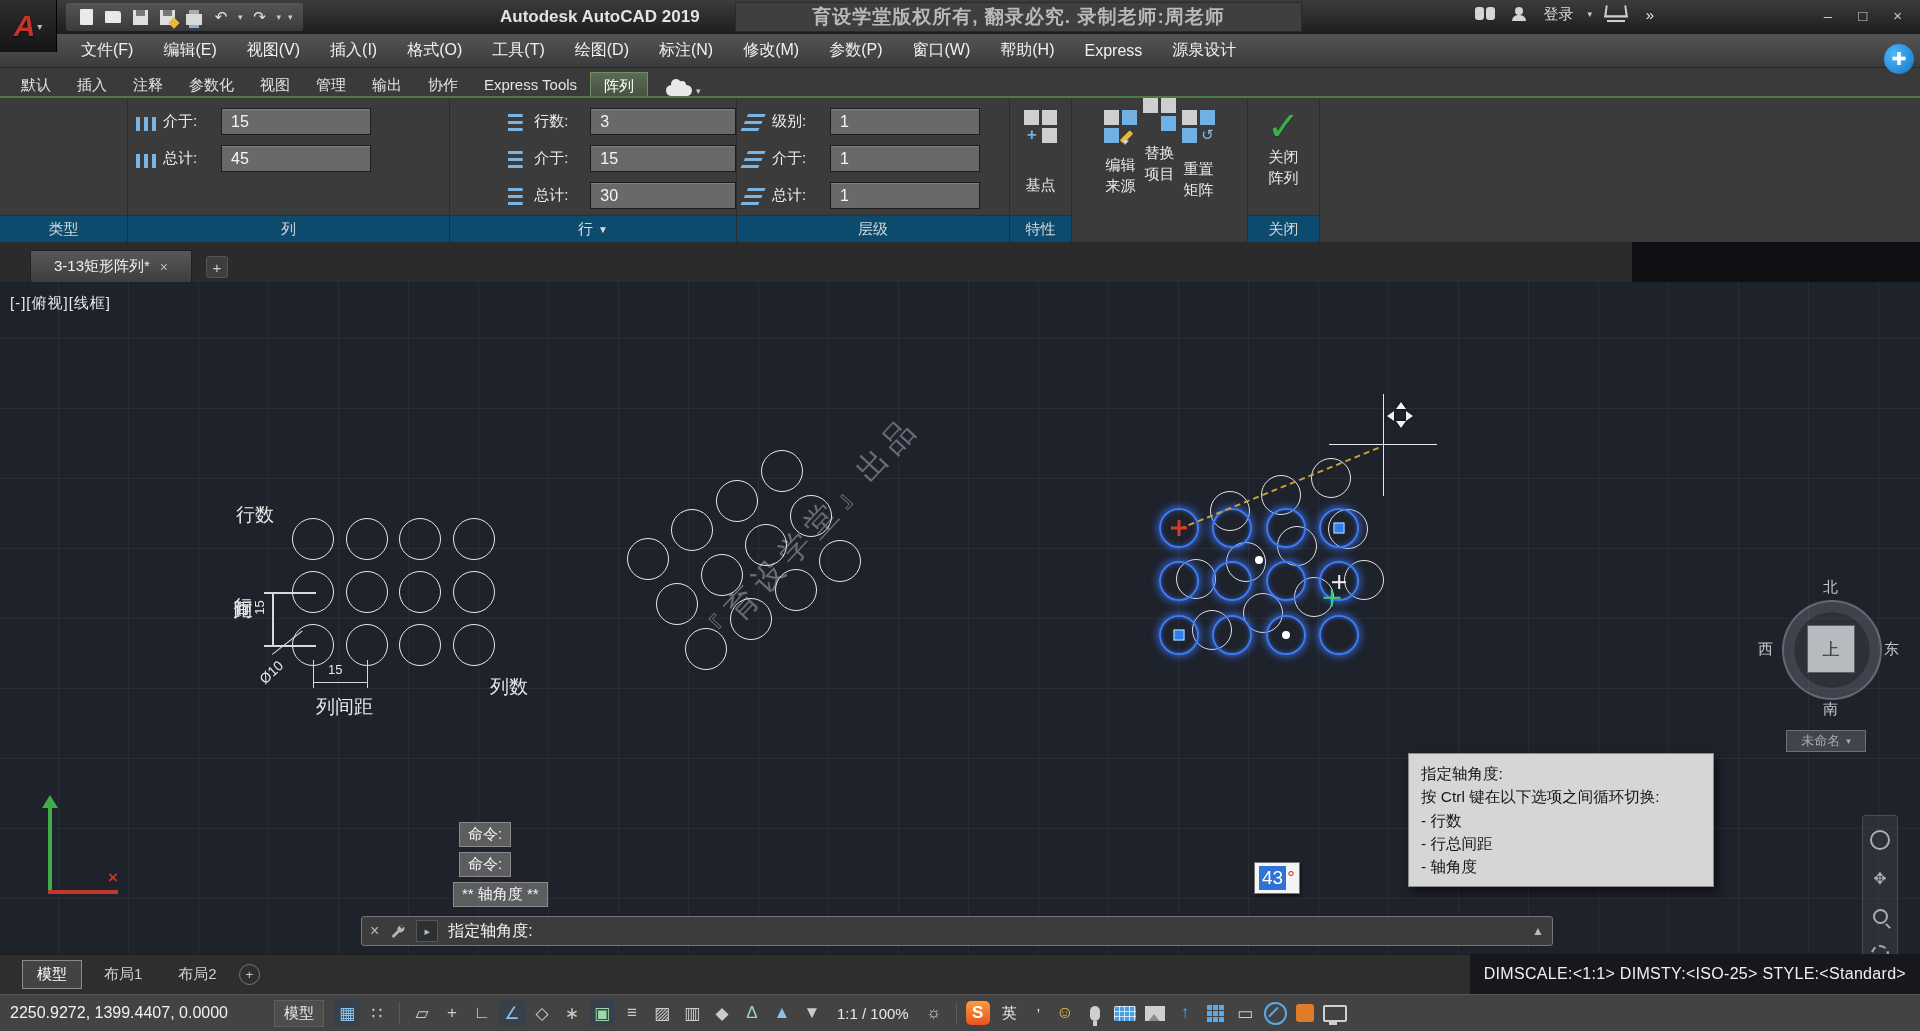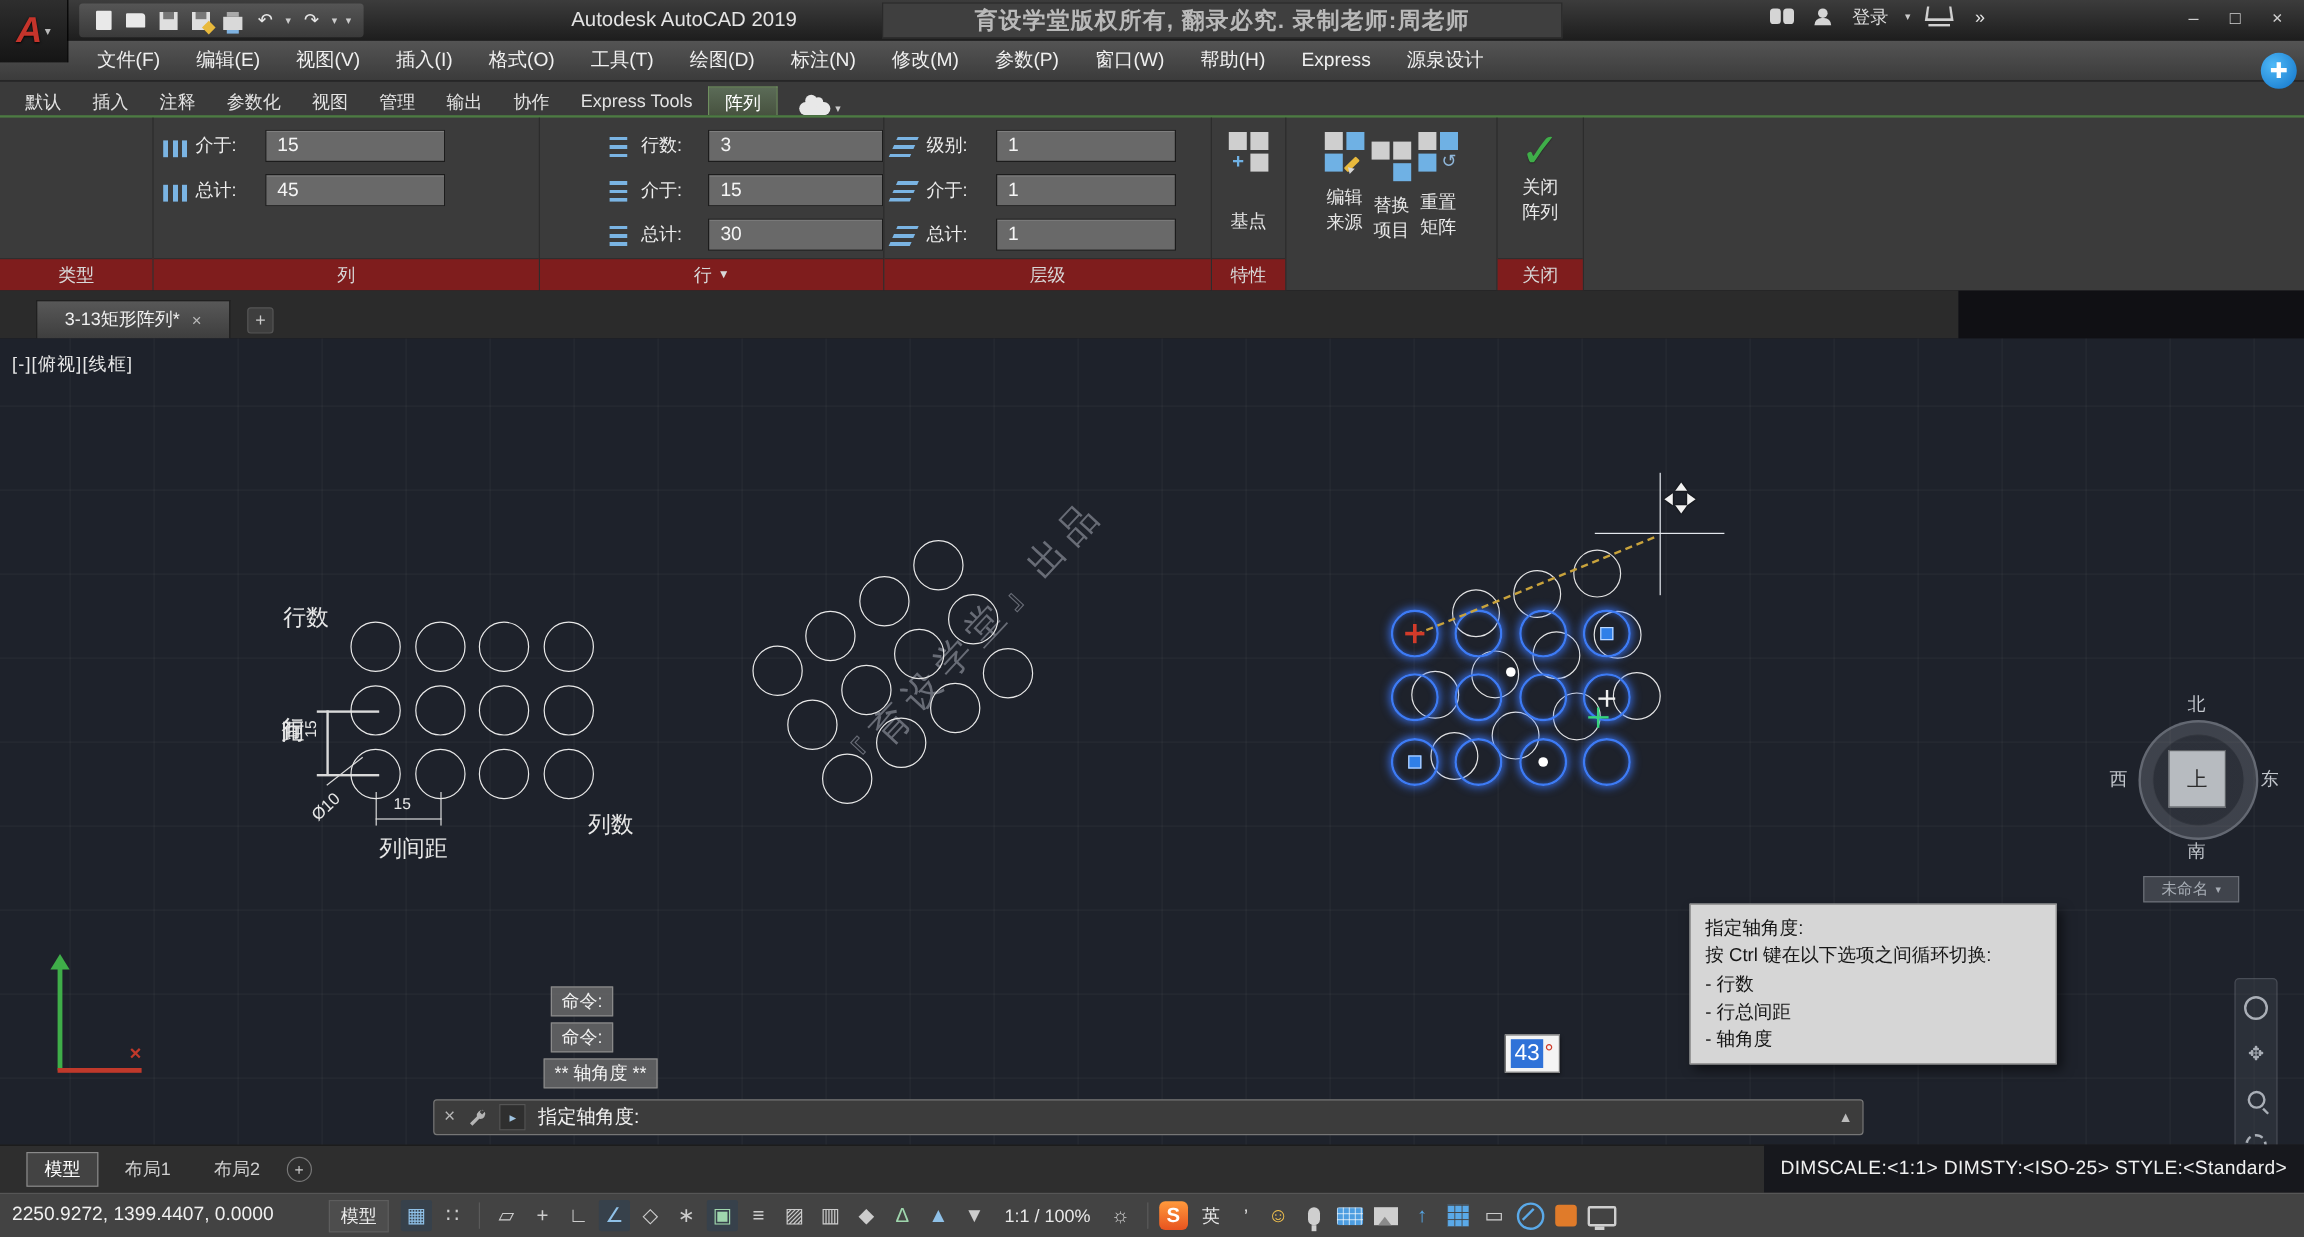"Autodesk AutoCAD 2019" #titletext { font-weight: none -> bold; left: 476px -> 500px }
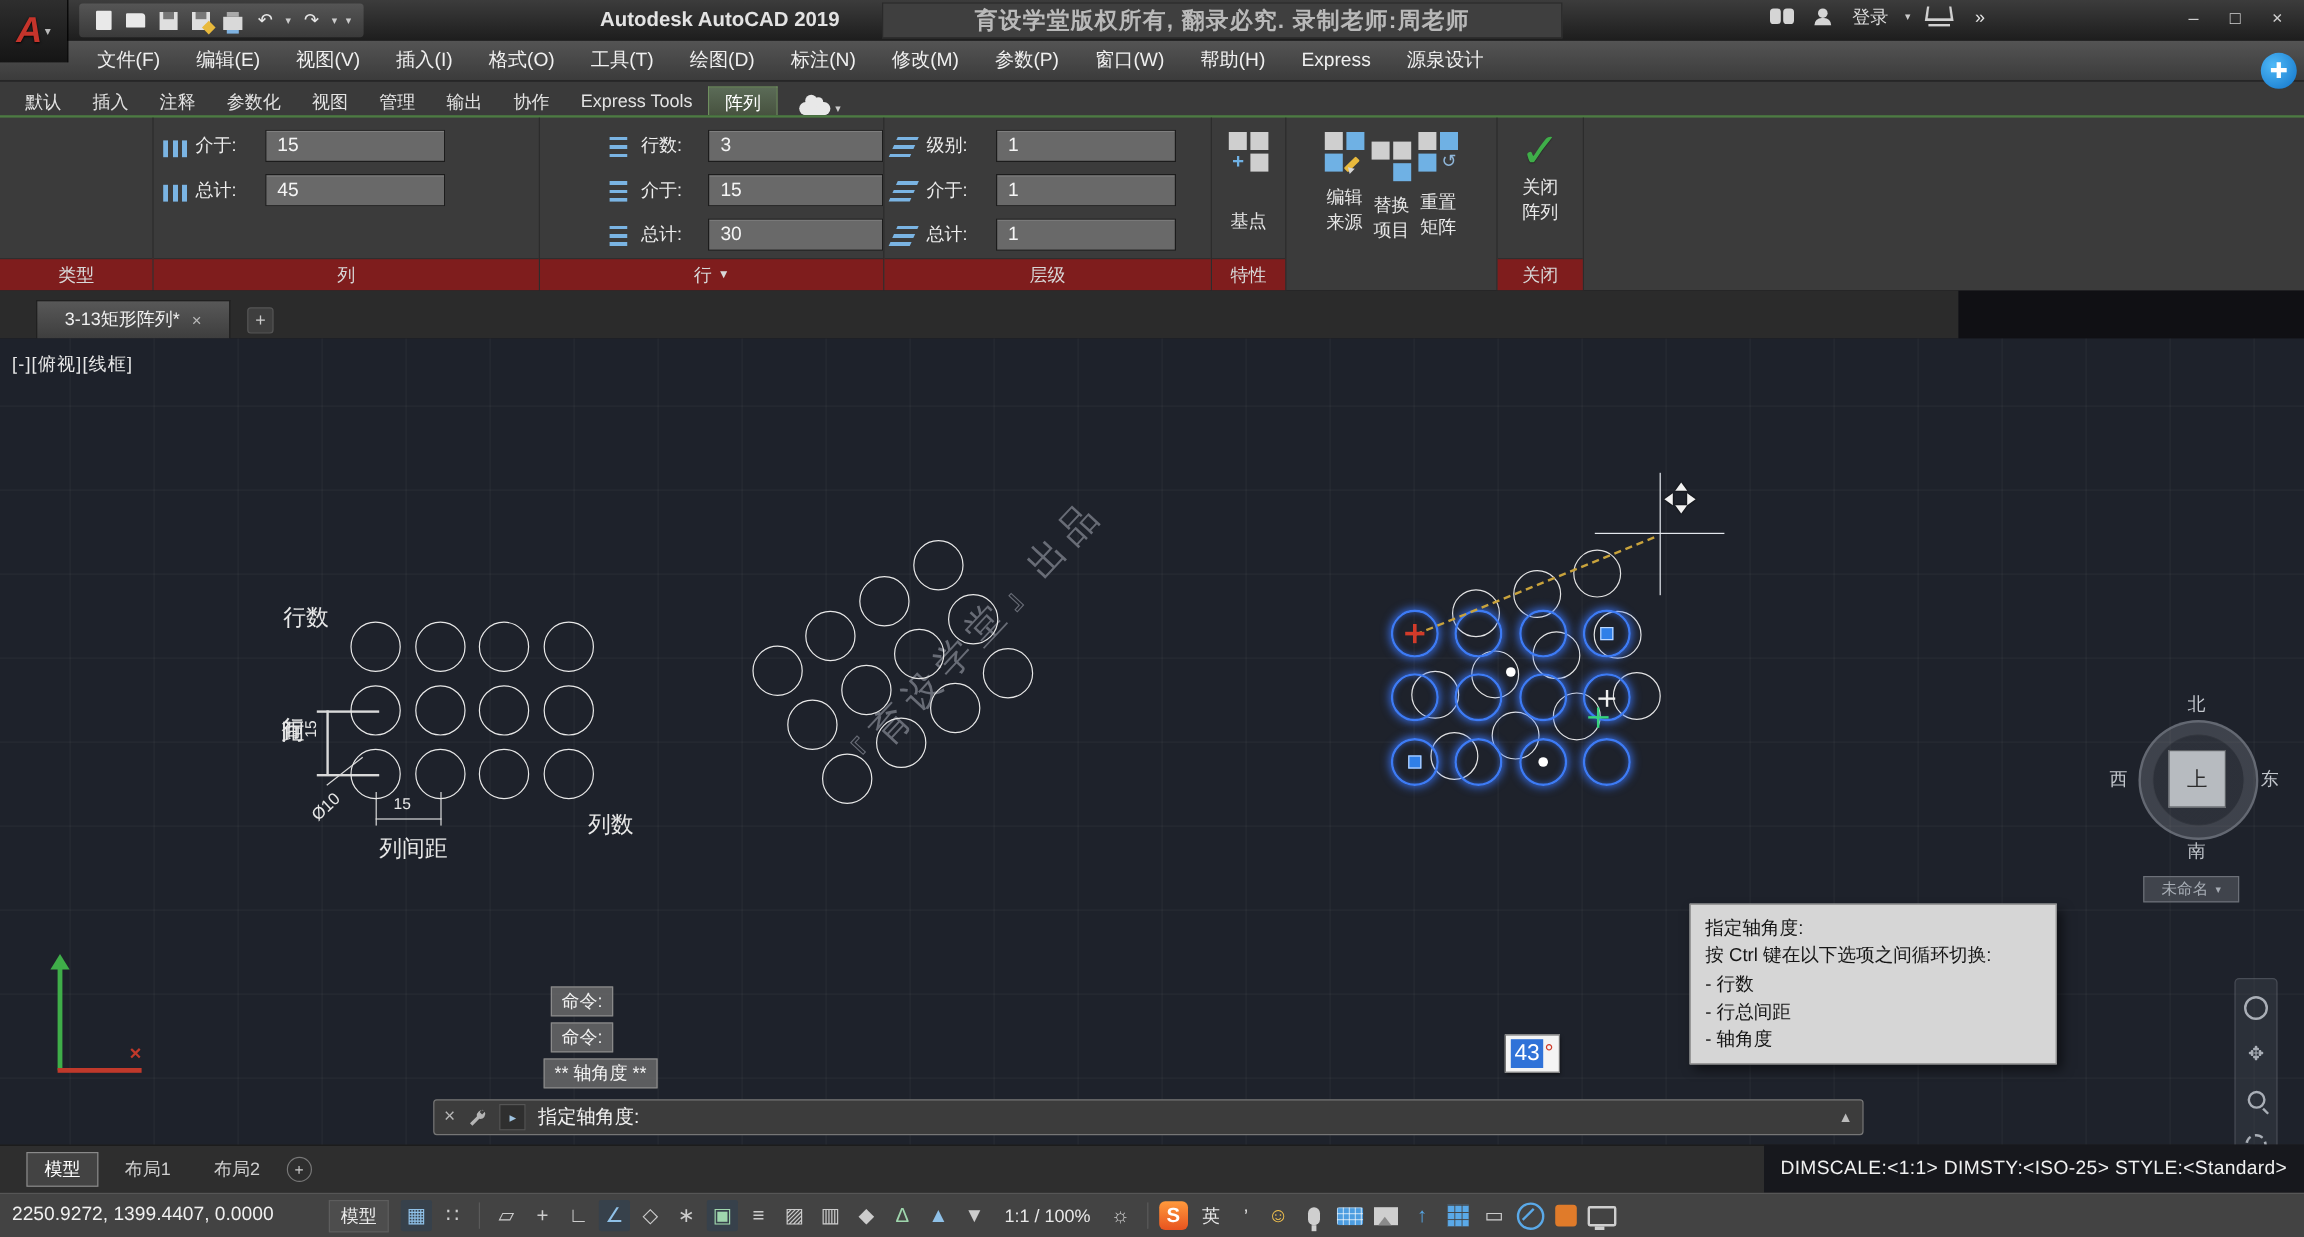"替换" div.bigbtn { font-family: Liberation Serif, serif -> none; margin-top: 20px -> 0 }
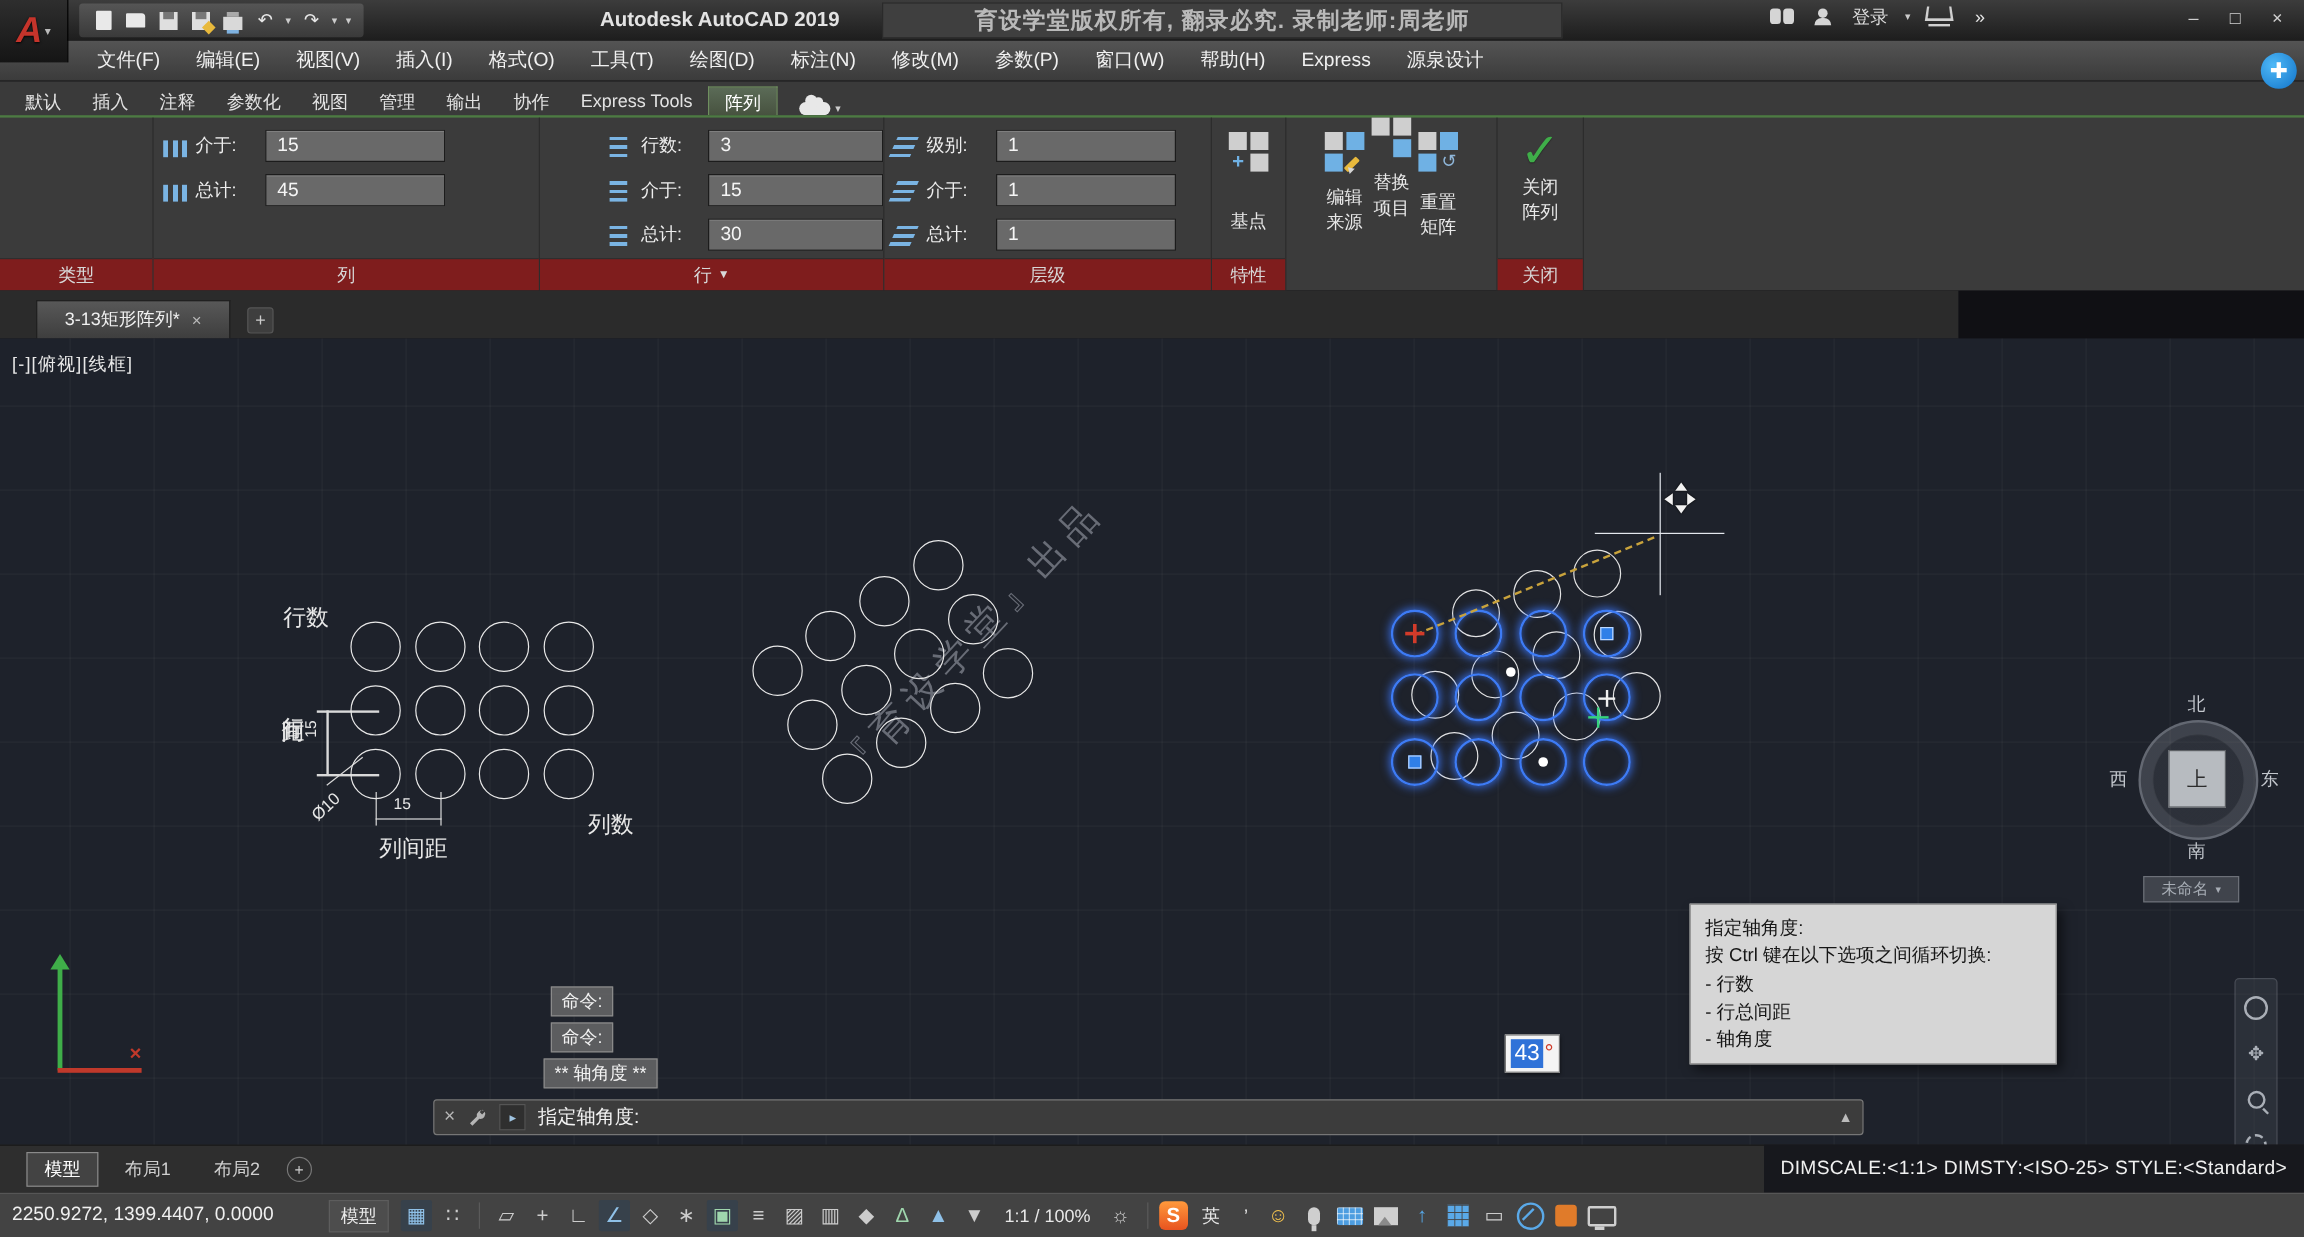"类型" .rpanel .footer { background: #7f1d1d -> #0c4a6e }
